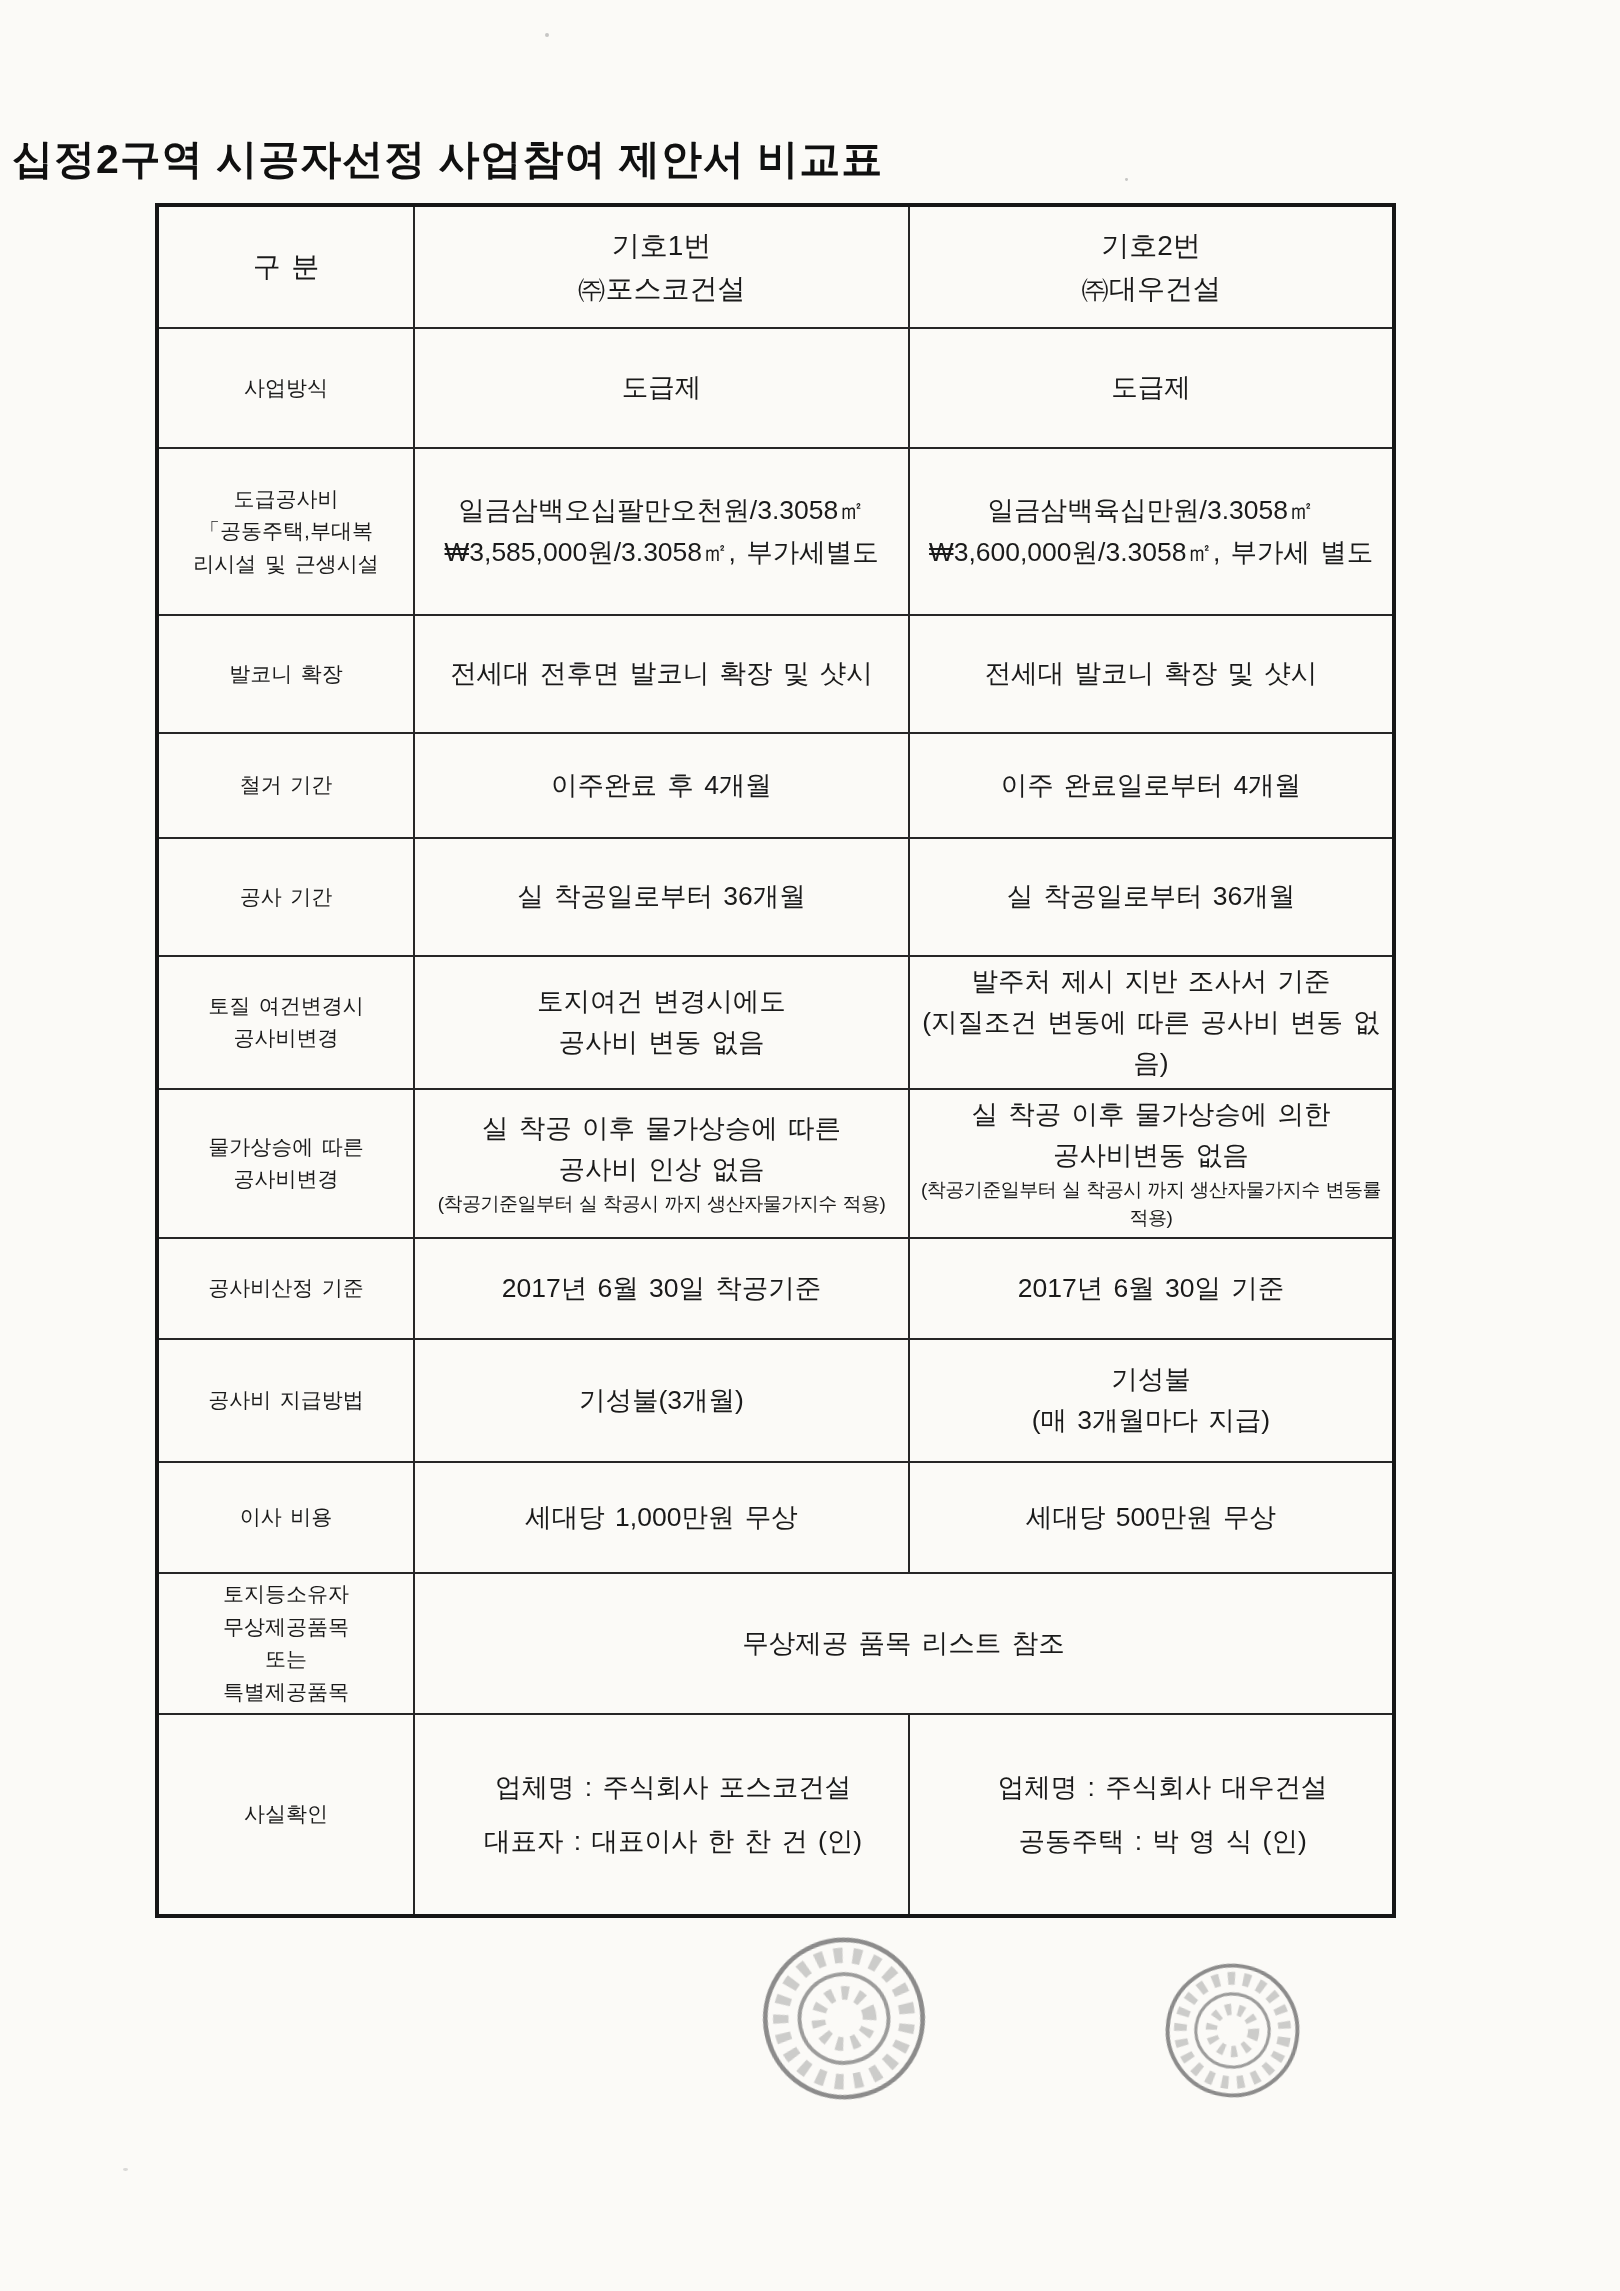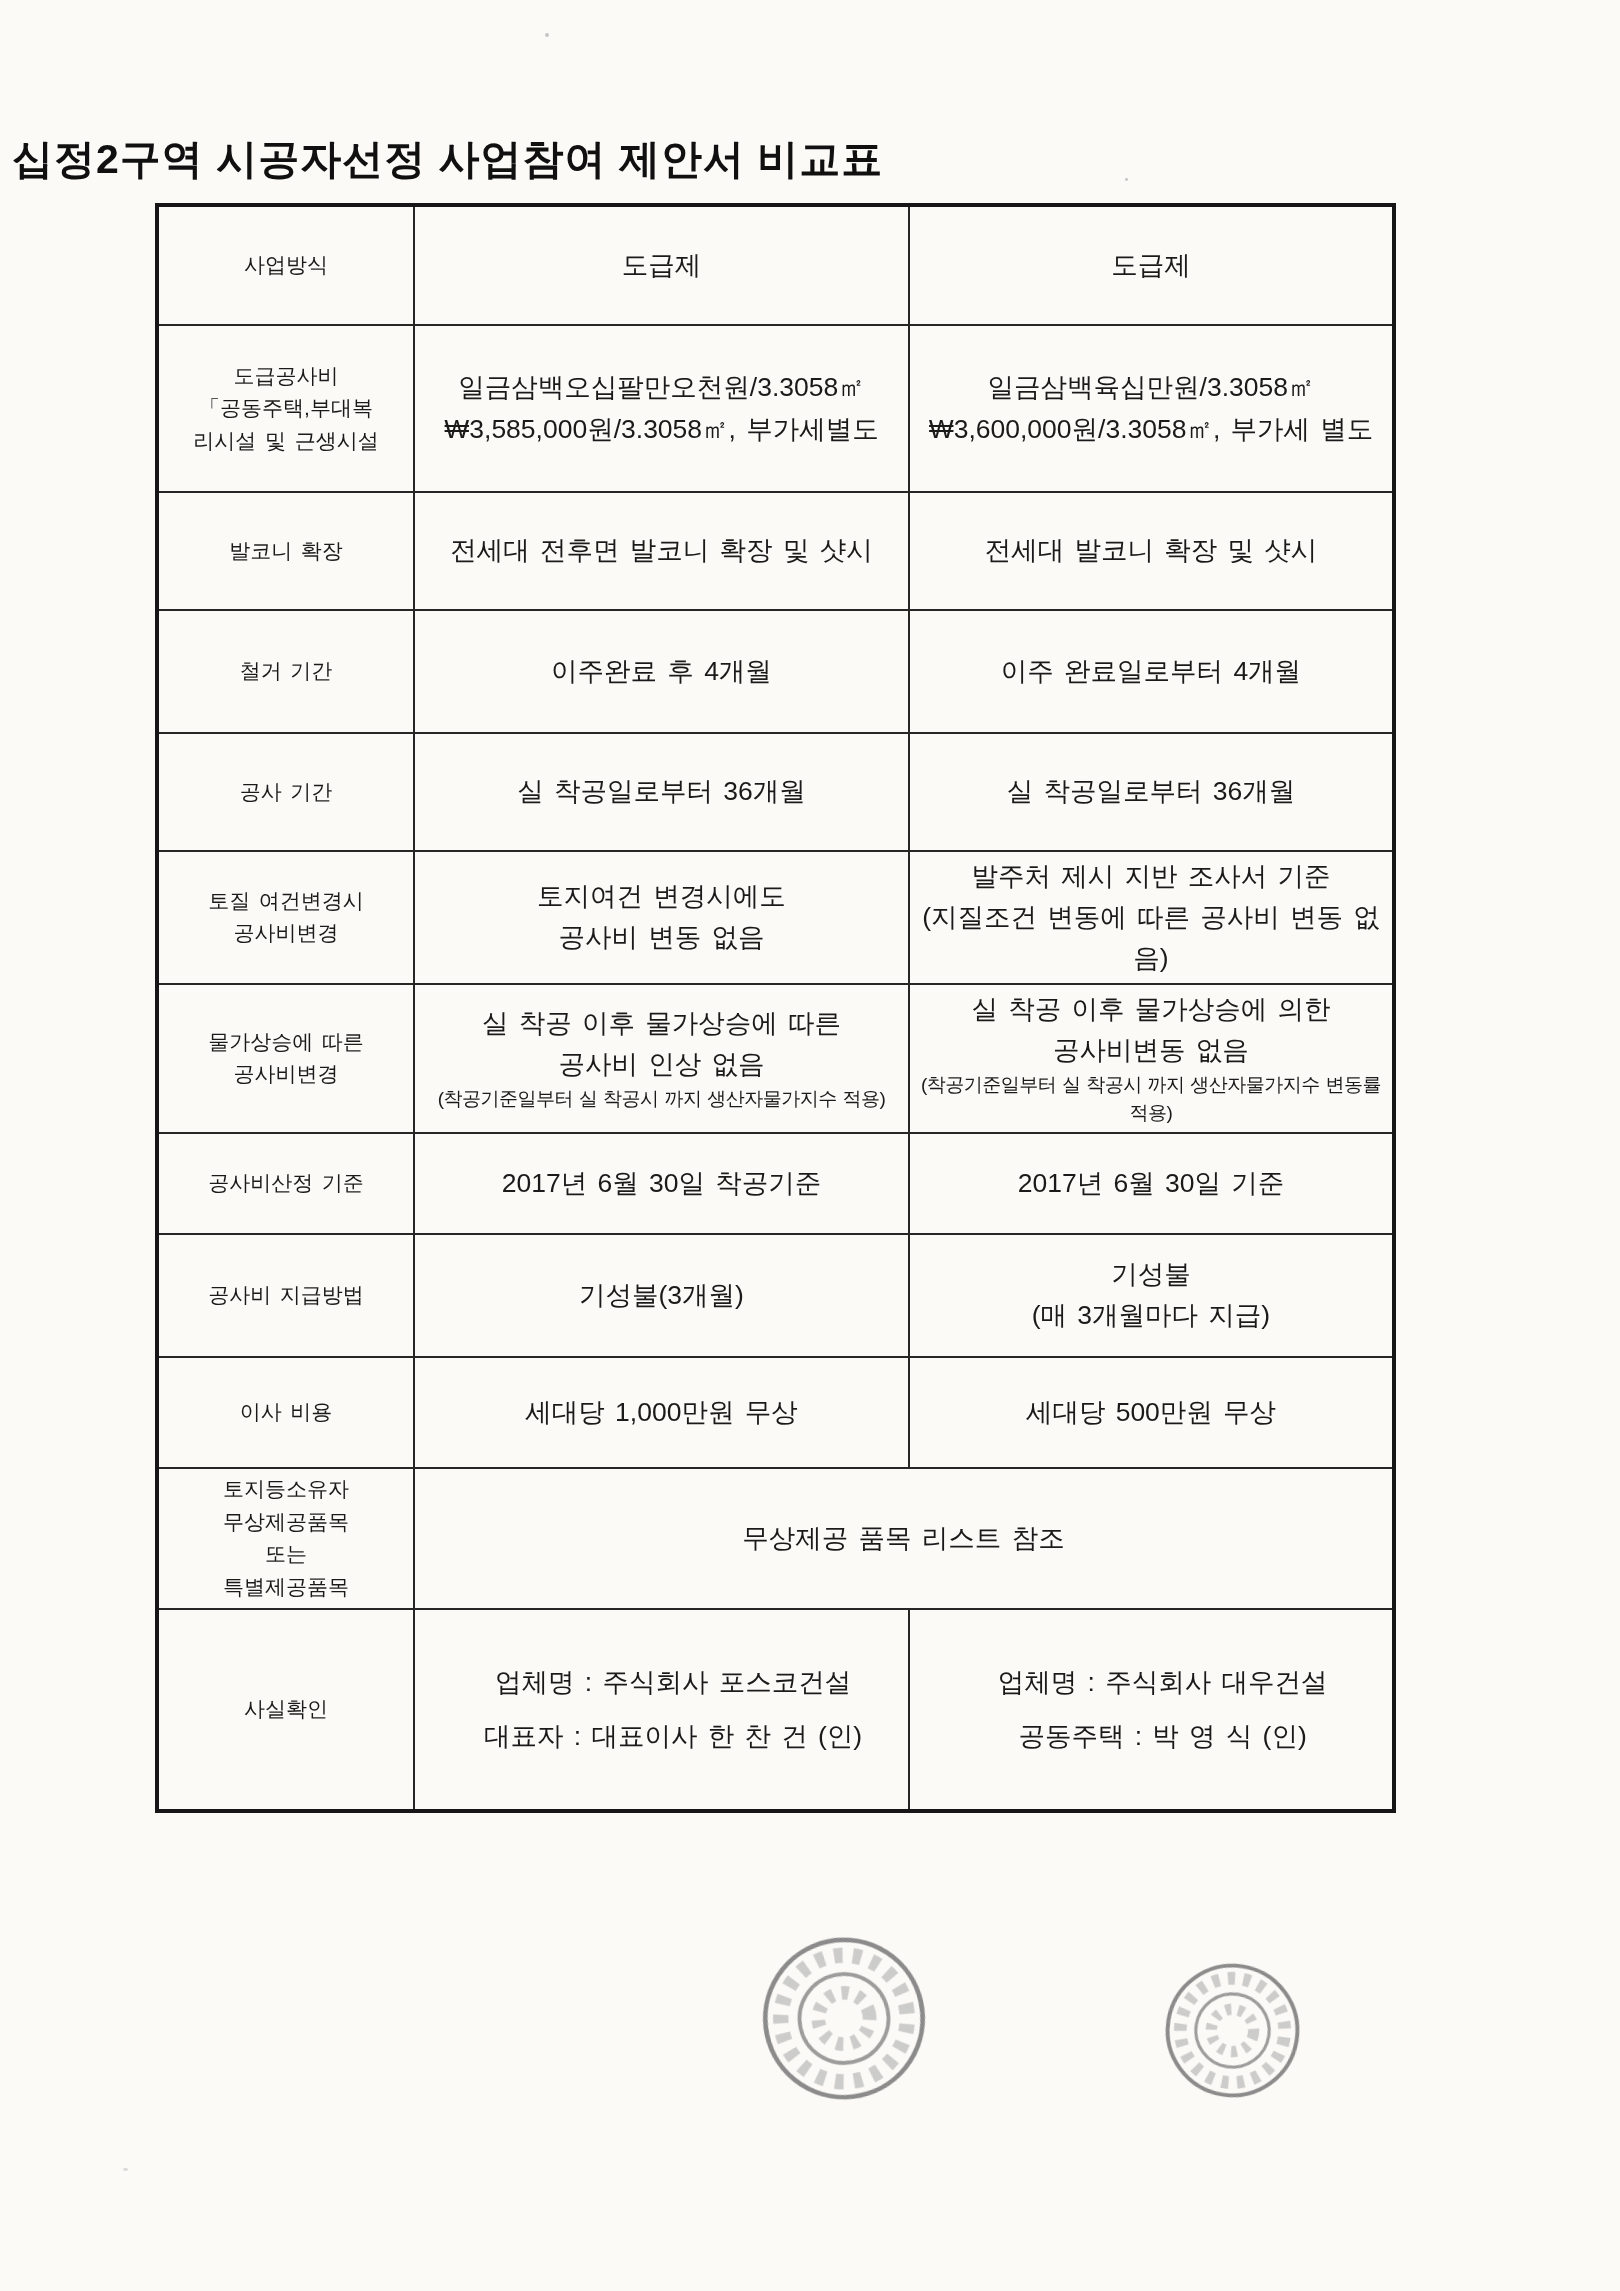"구 분" tr.r0 { html: none -> <tr> <td> <div>구 분</div> </td> <td> <div>기호1번</div> <div>㈜포스코건설</div> </td> <td> <div>기호2번</div> <div>㈜대우건설</div> </td> </tr> }
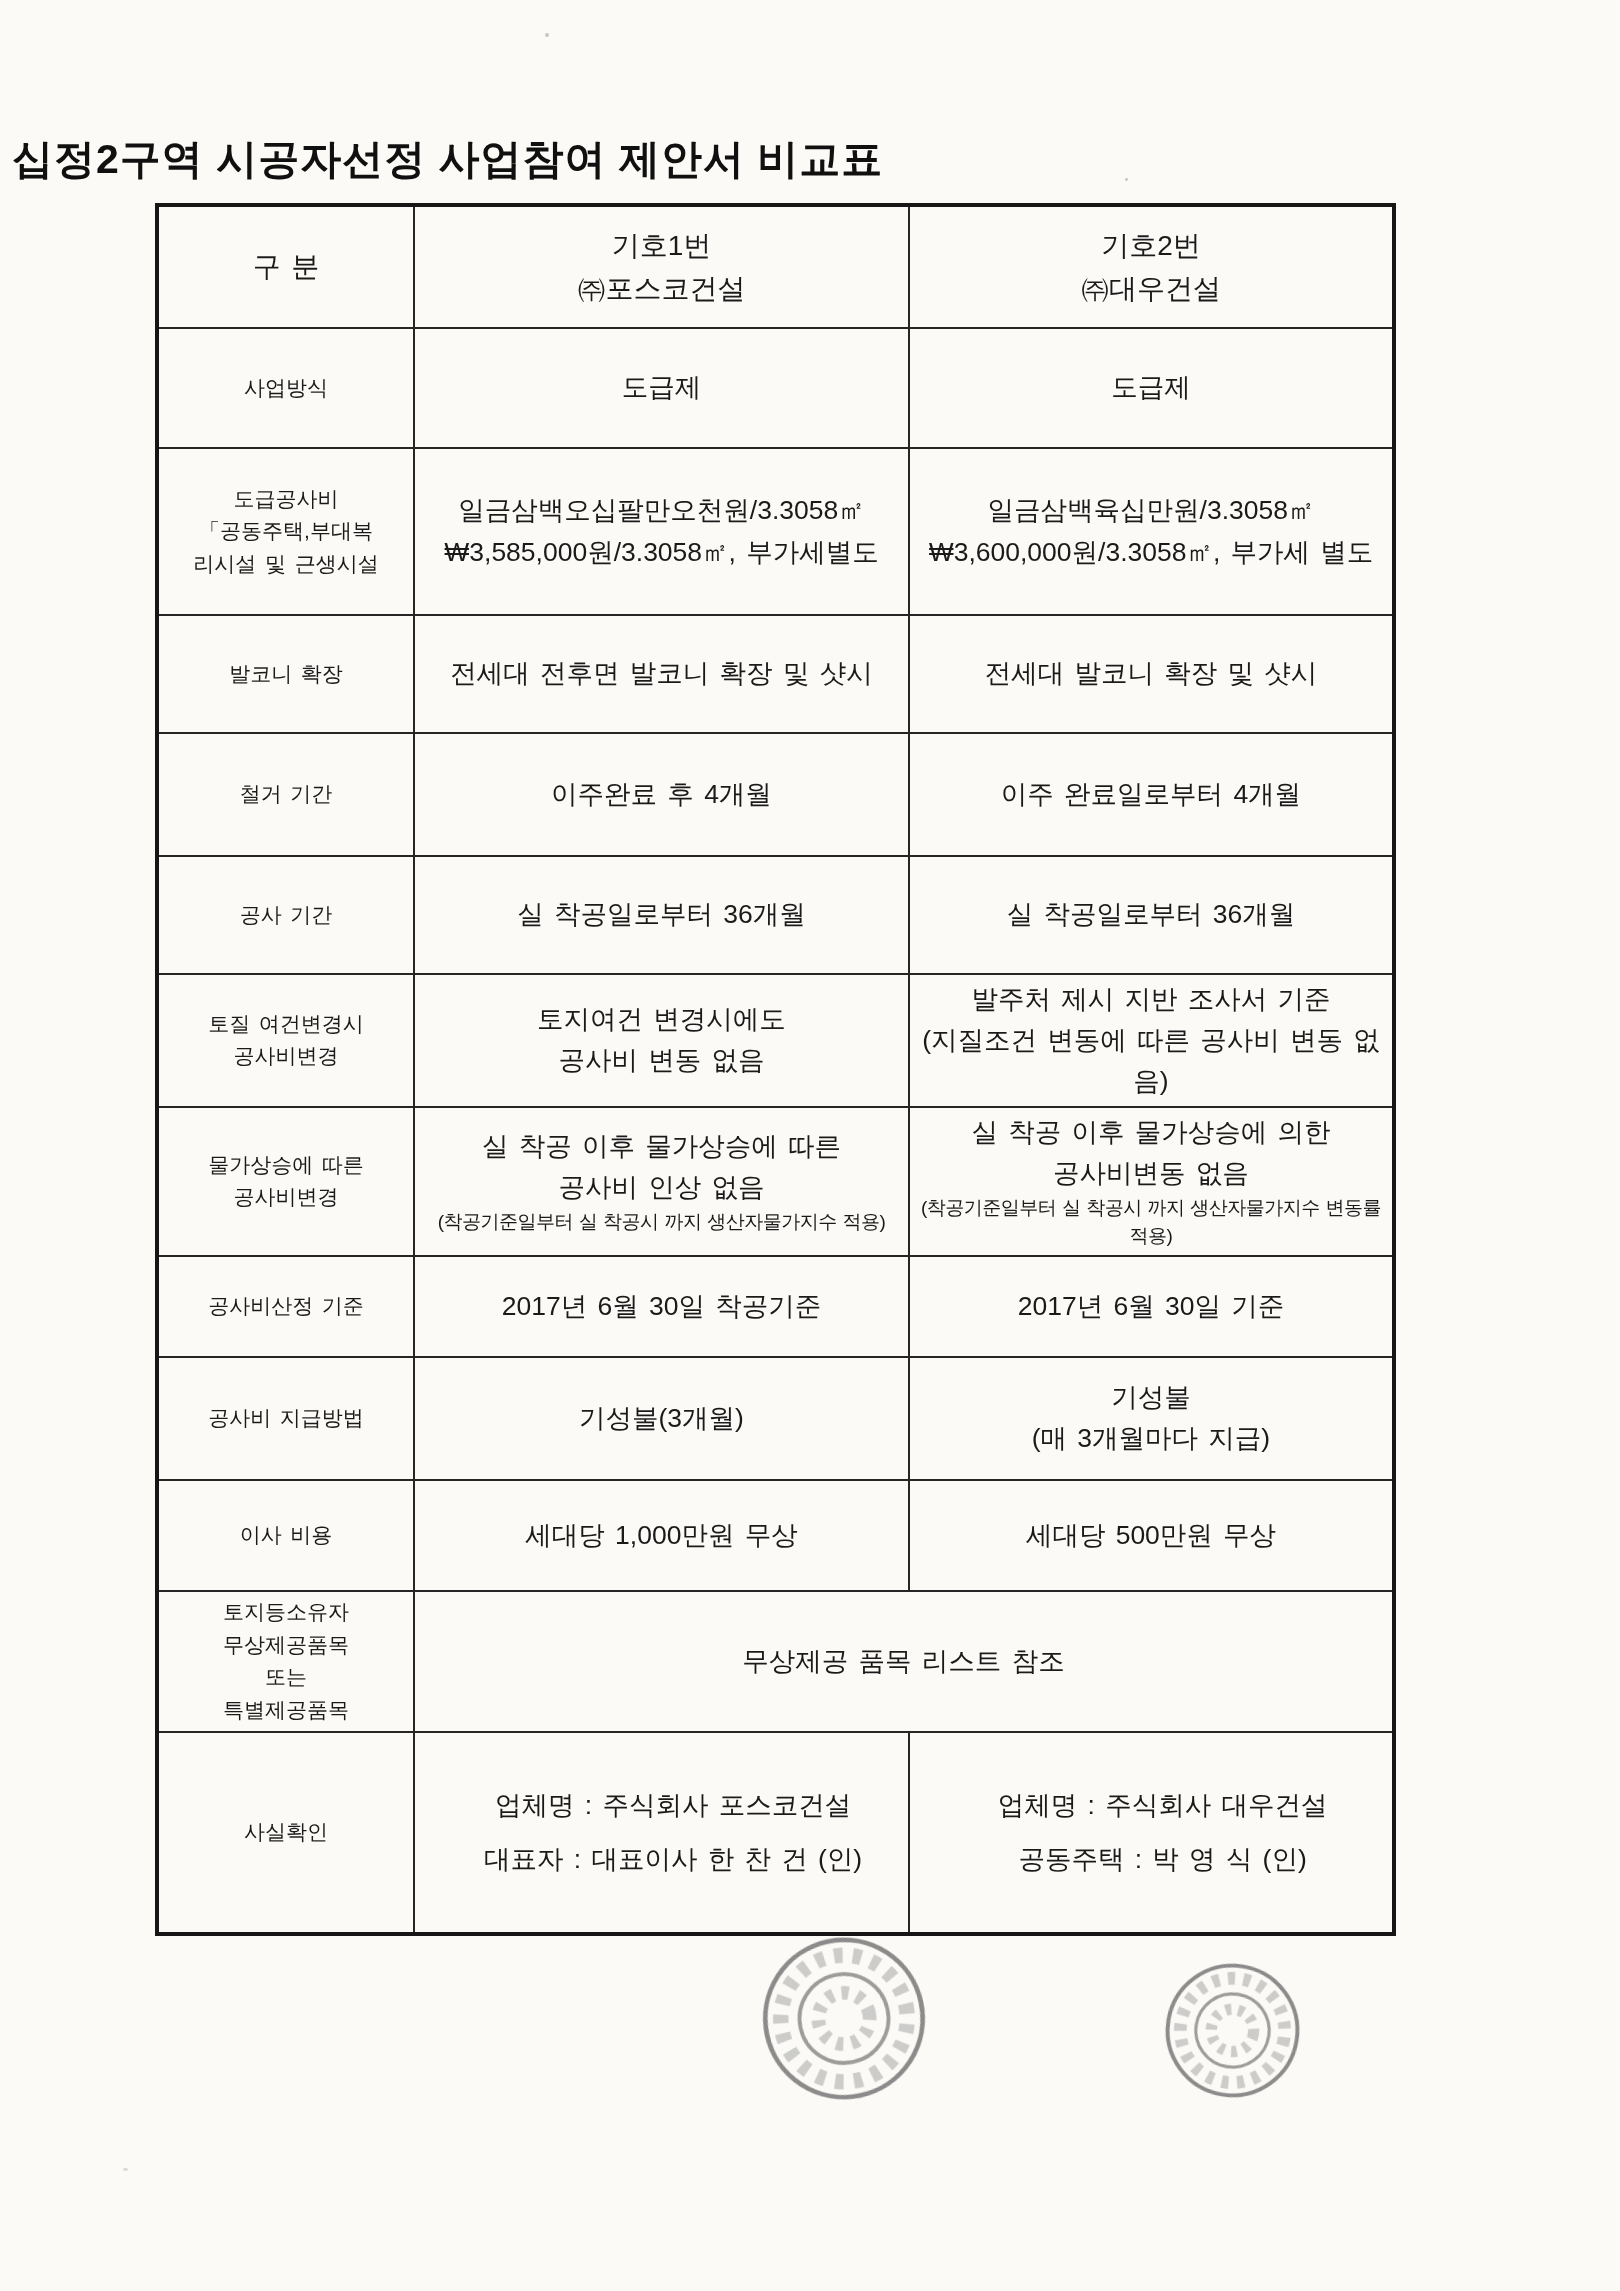"철거 기간" tr.r4 { height: 123px -> 105px }
